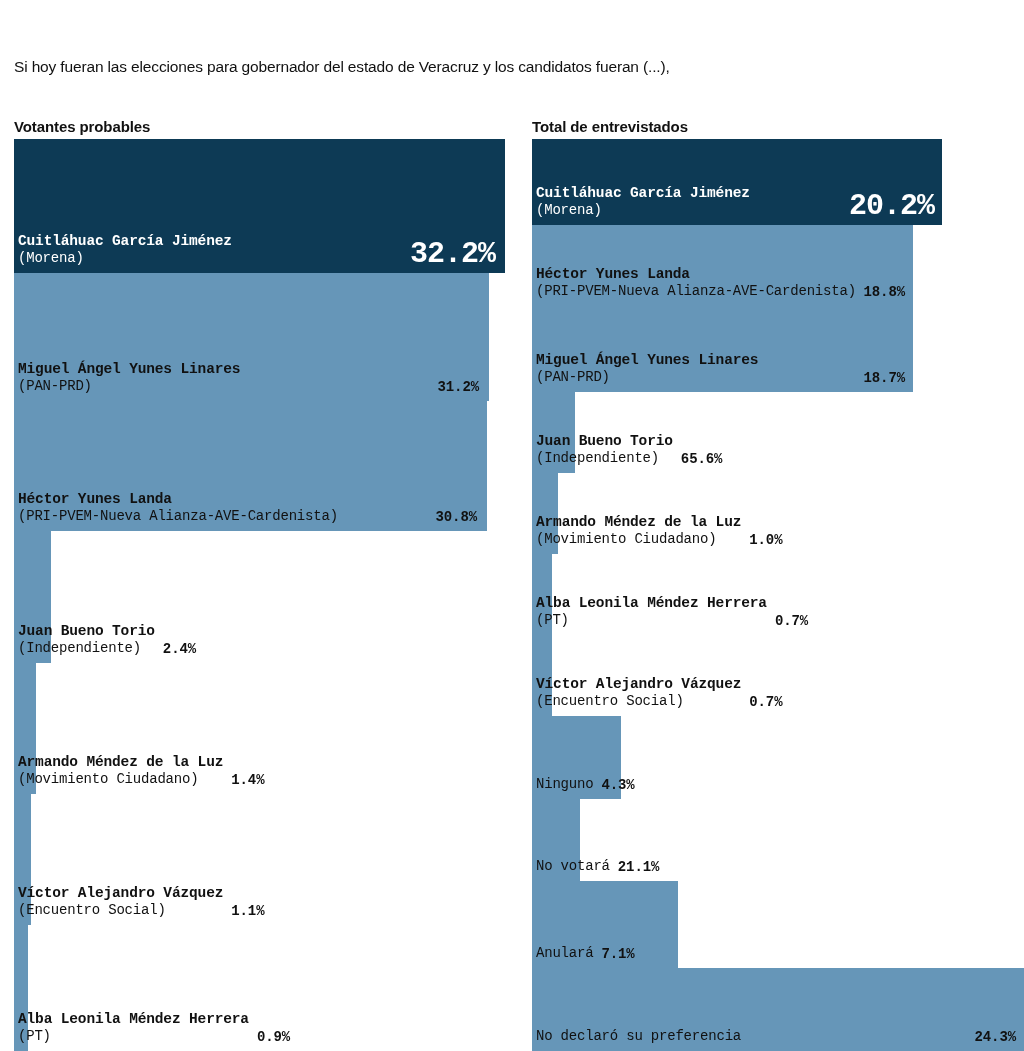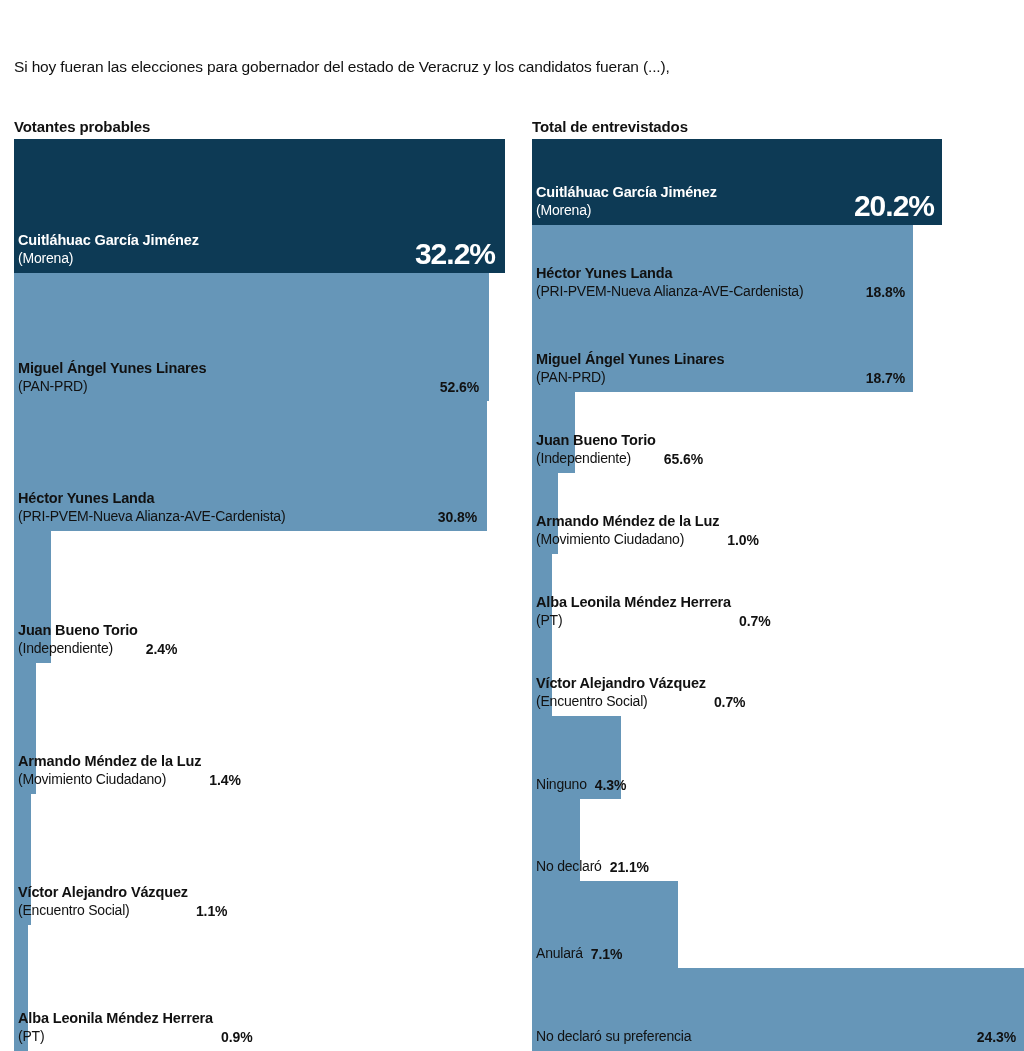"Cuitláhuac García Jiménez" .panel { font-family: none -> Liberation Mono, monospace }
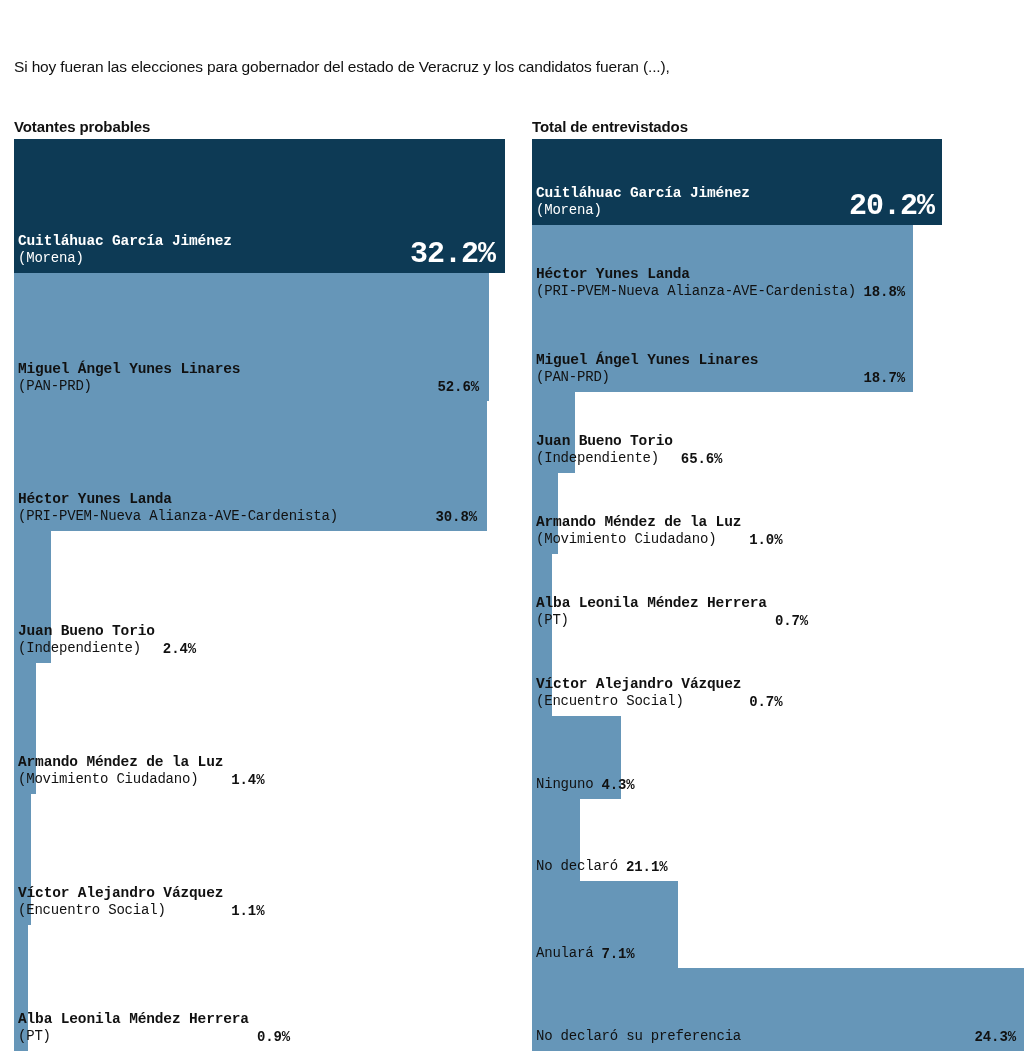"52.6%" span.pct { text: 52.6% -> 31.2% }
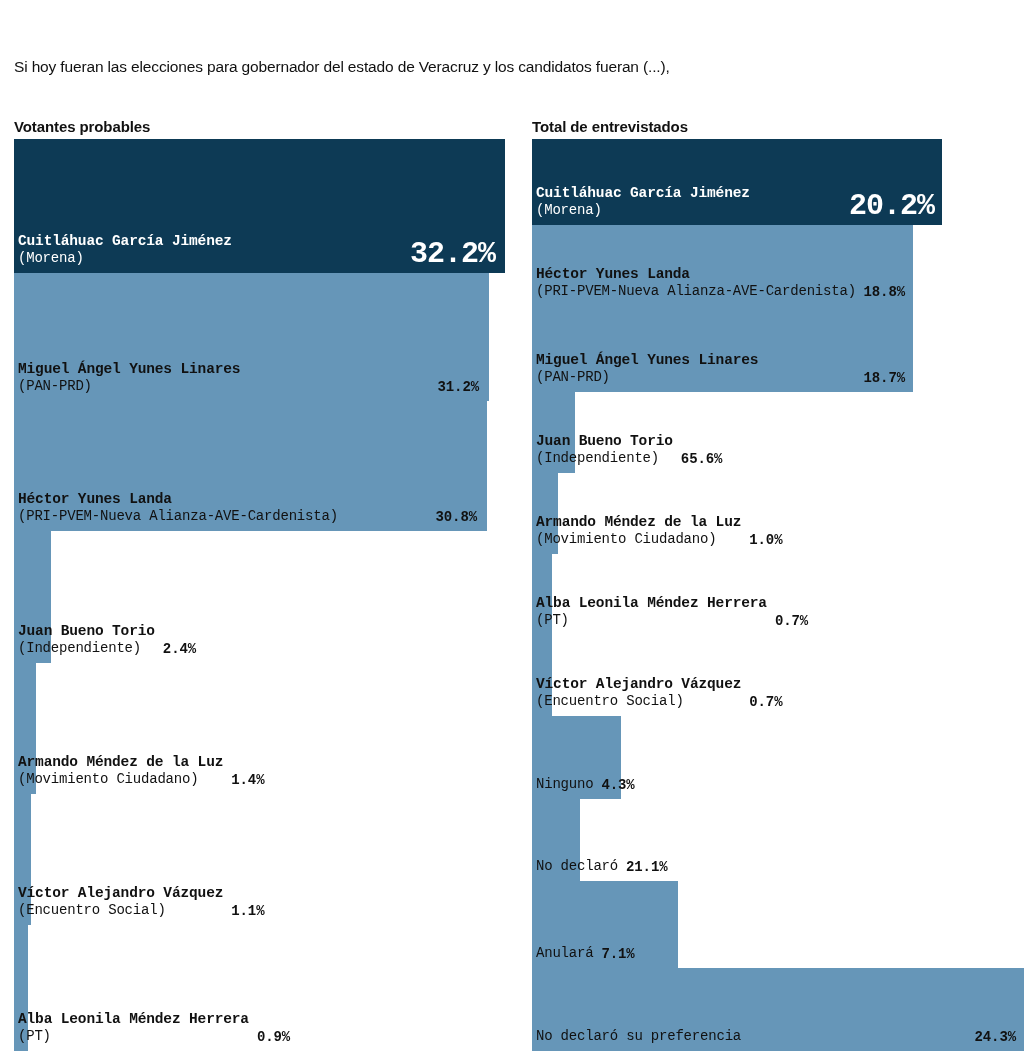"No declaró" span.party { text: declaró -> votará }
